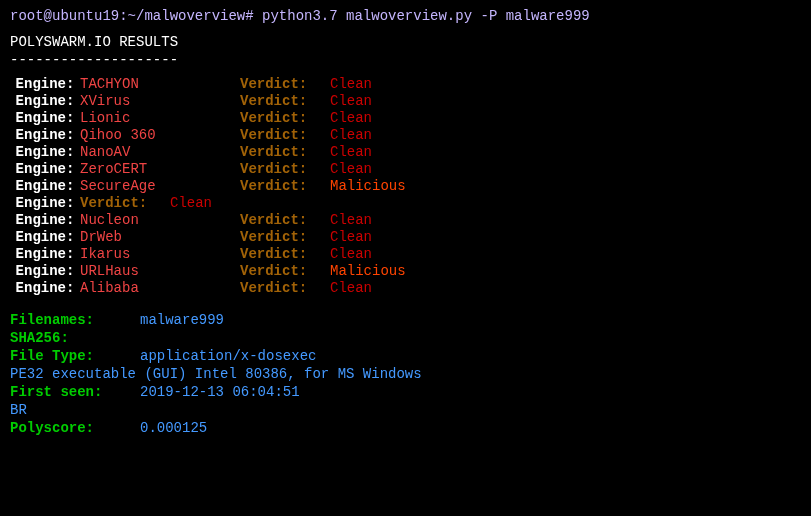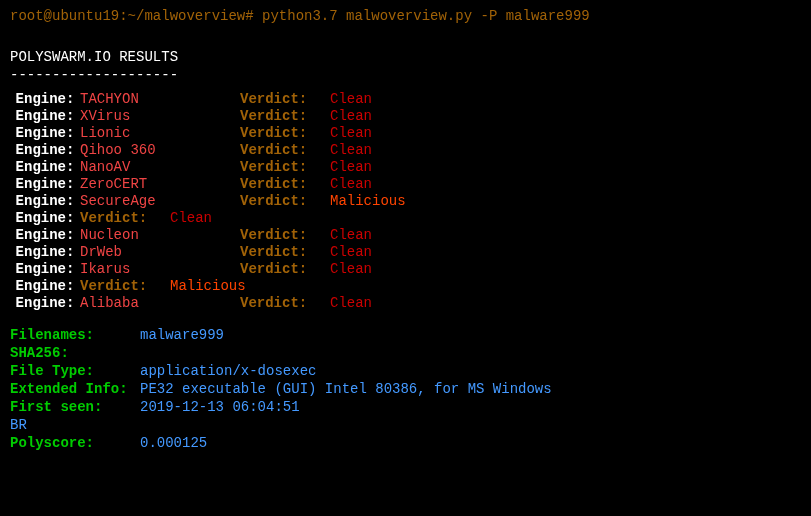"root@ubuntu19:~/malwoverview# python3.7" .command-line { color: #a16207 -> #c4b5fd; margin-bottom: 25px -> 10px }
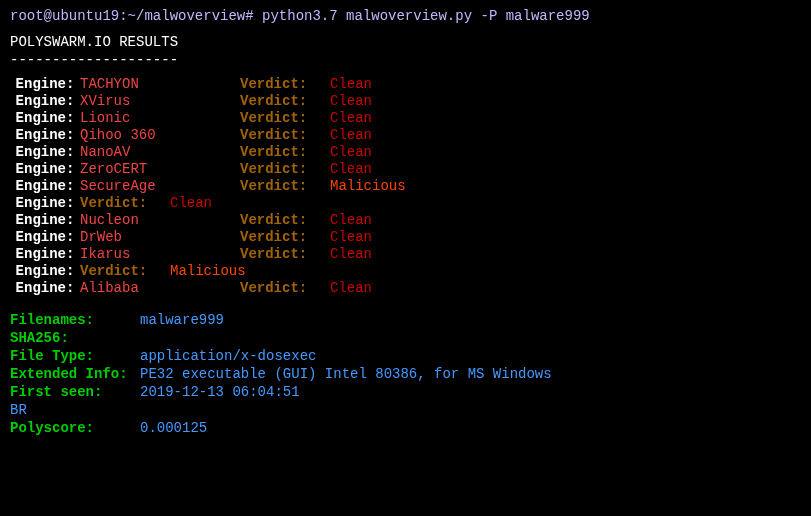"URLHaus" span.engine-name { html: none -> <span>URLHaus</span> }
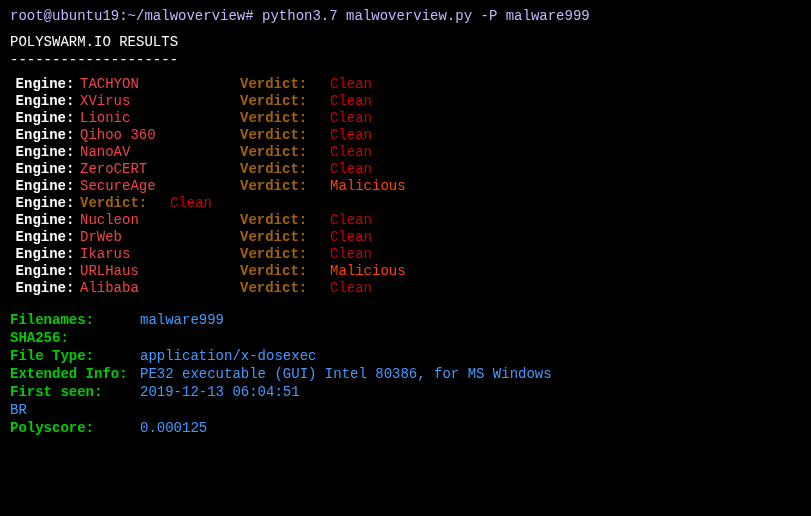"Extended Info:" span.meta-key { html: <span>Extended Info:</span> -> none }
